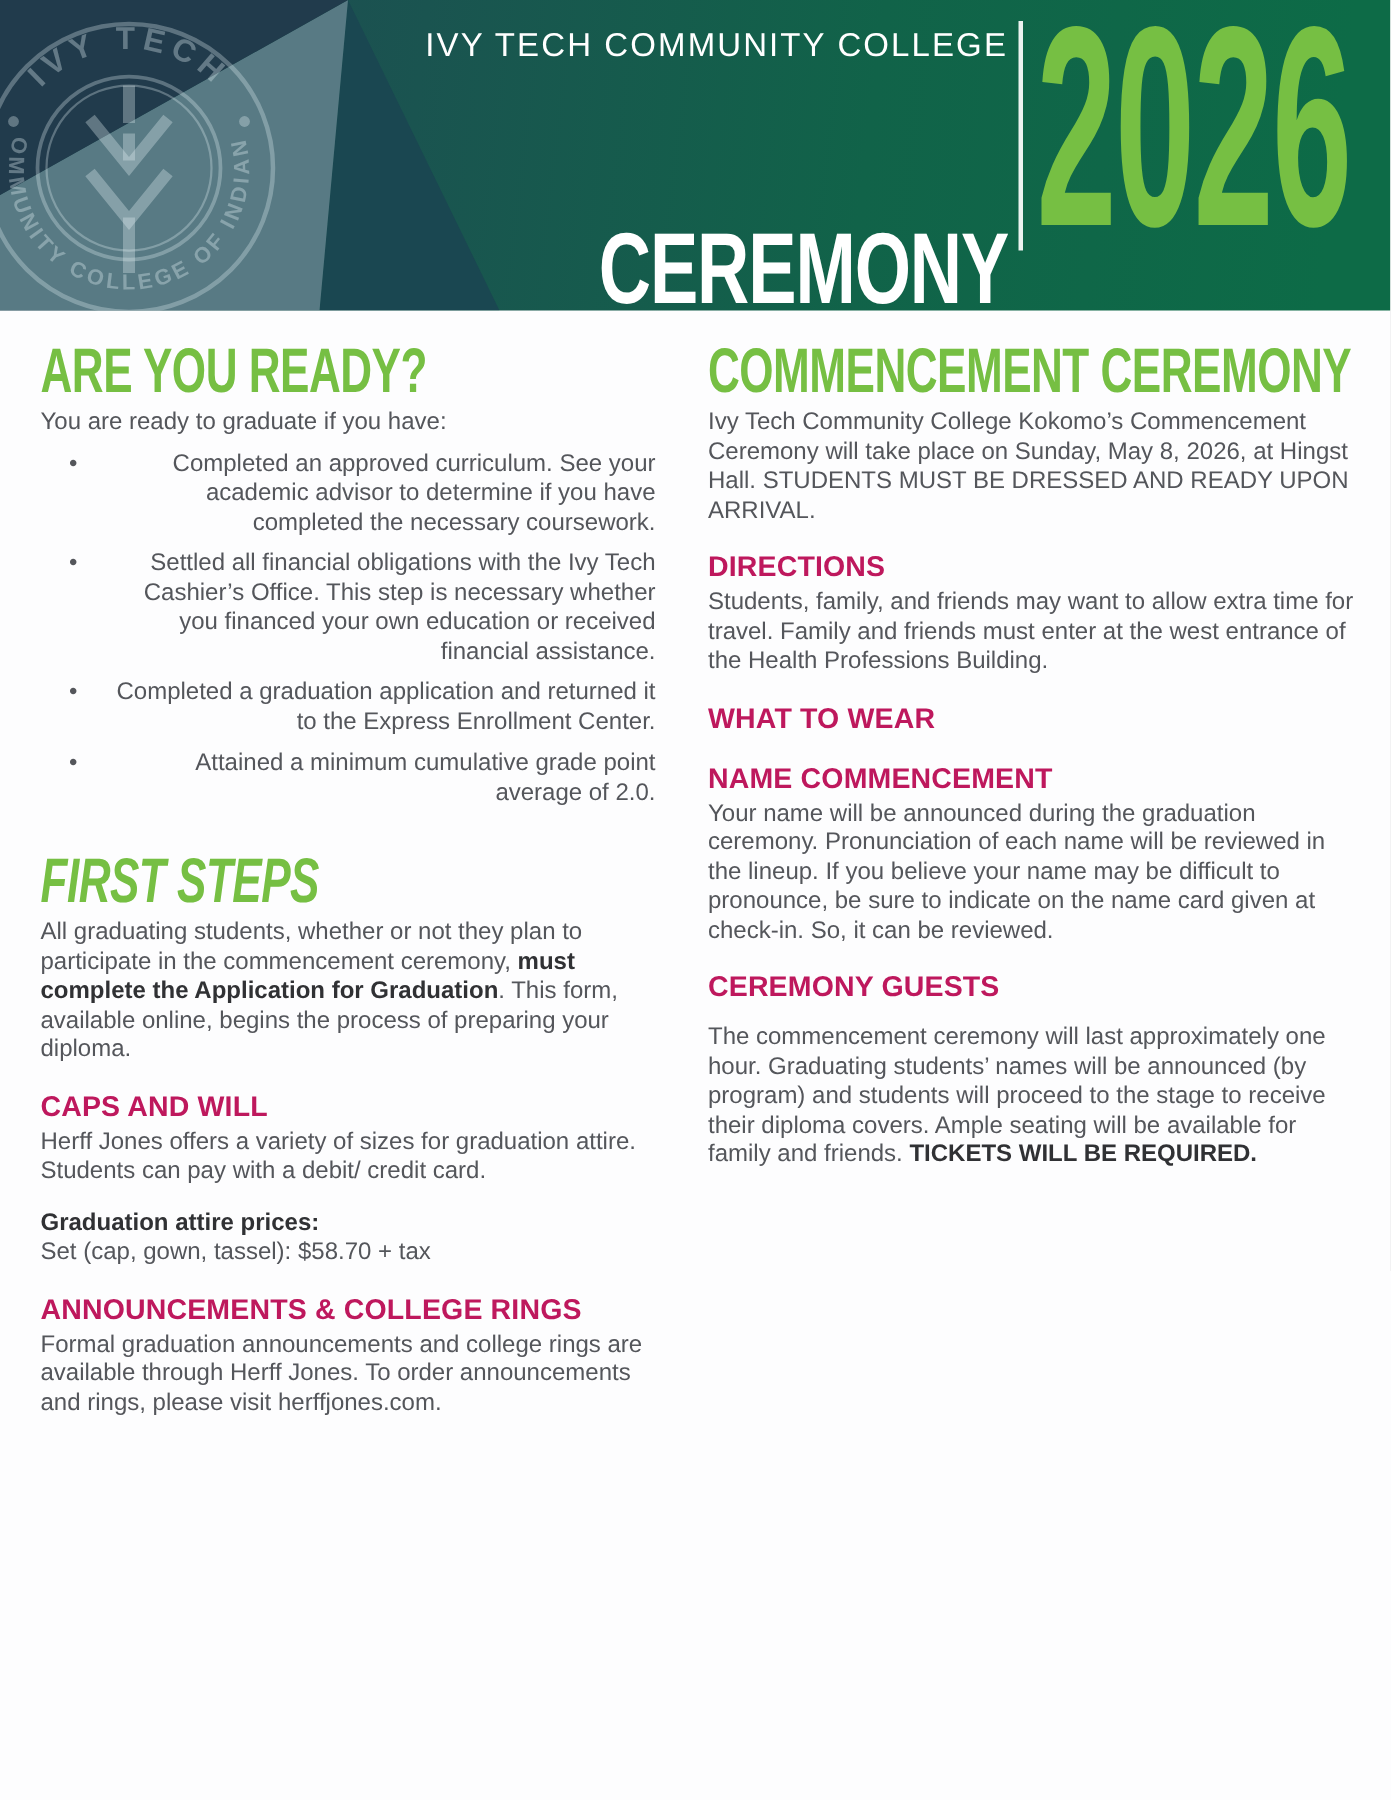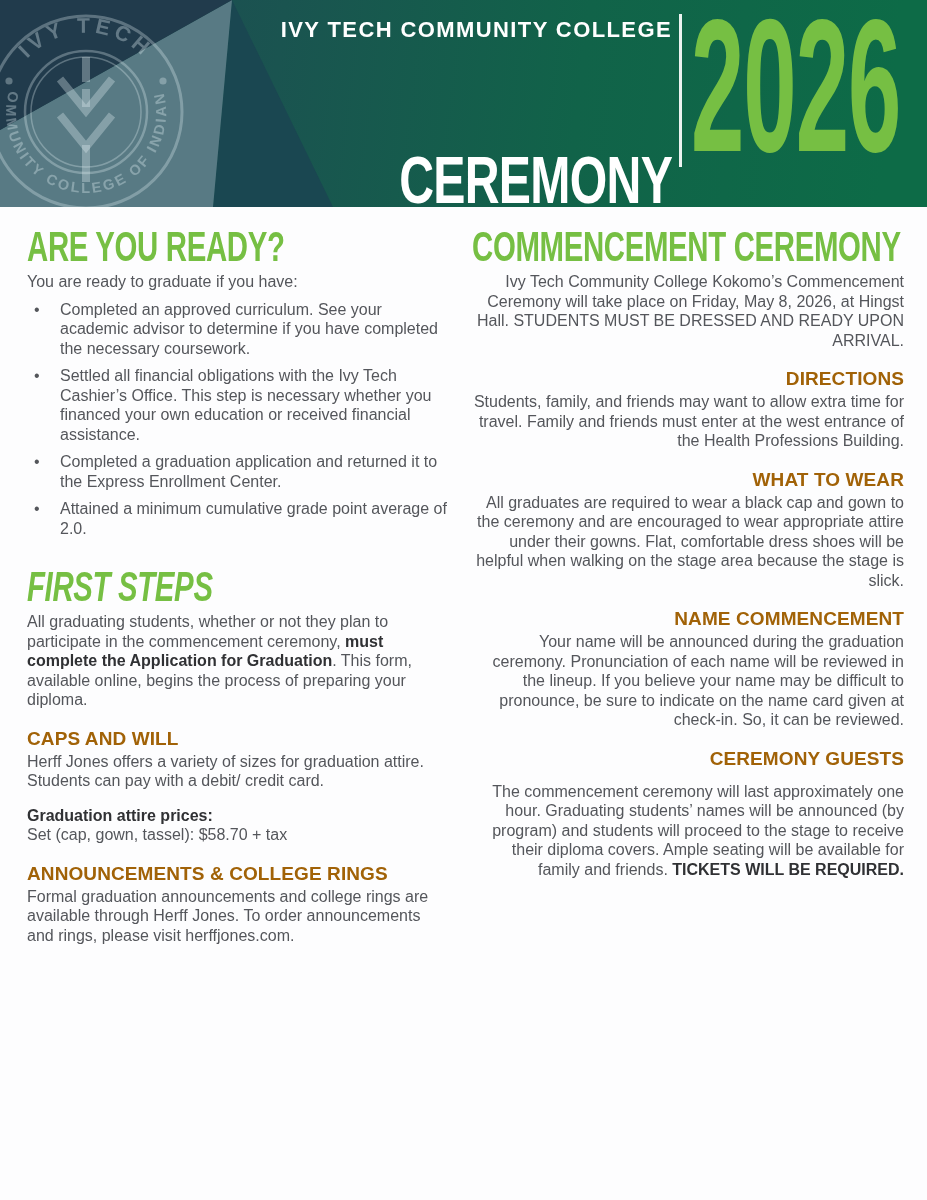"IVY TECH COMMUNITY COLLEGE" .hdr-college { font-weight: 700 -> 400 }
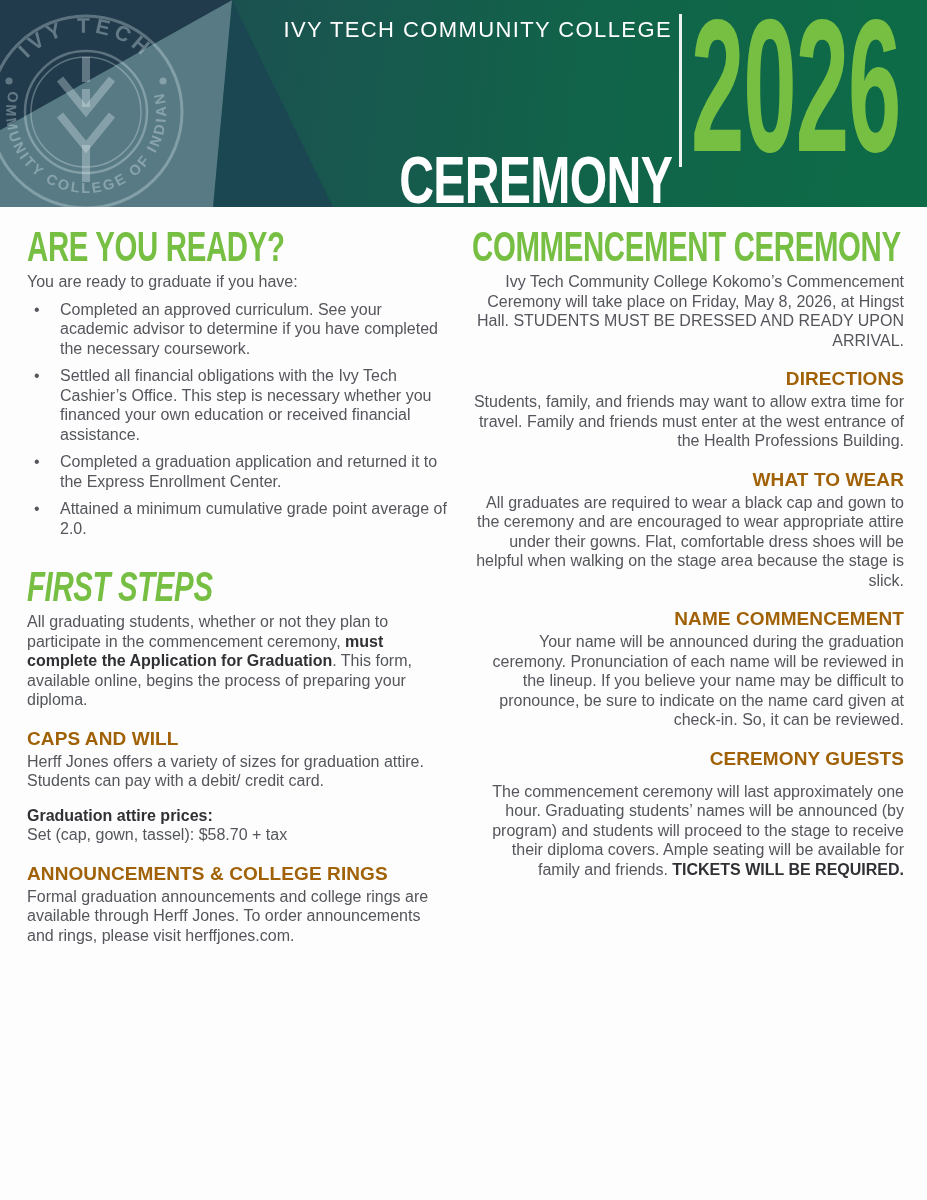"COMMENCEMENT CEREMONY" .col.right { text-align: right -> none }
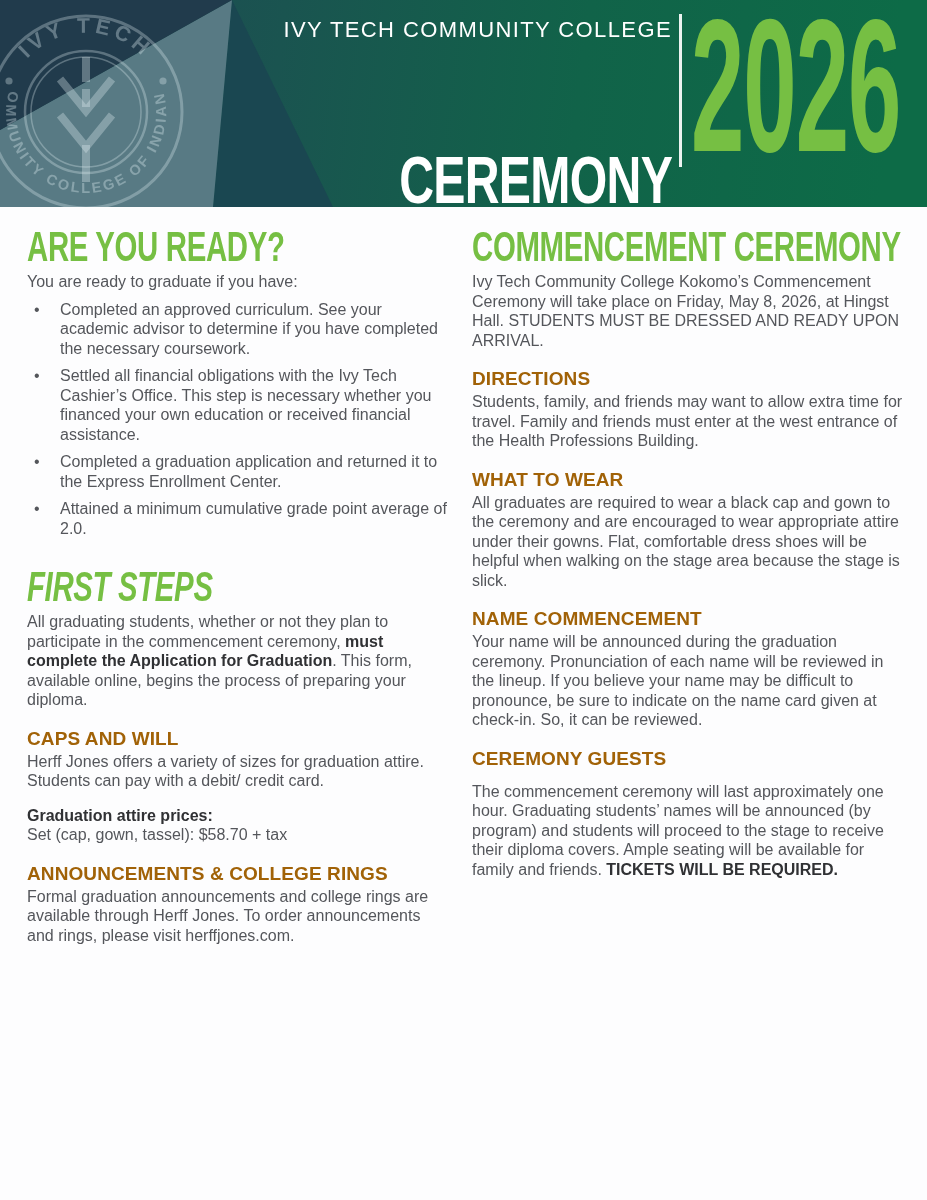"Ivy Tech Community College Kokomo’s" p.body { text: Friday -> Sunday }
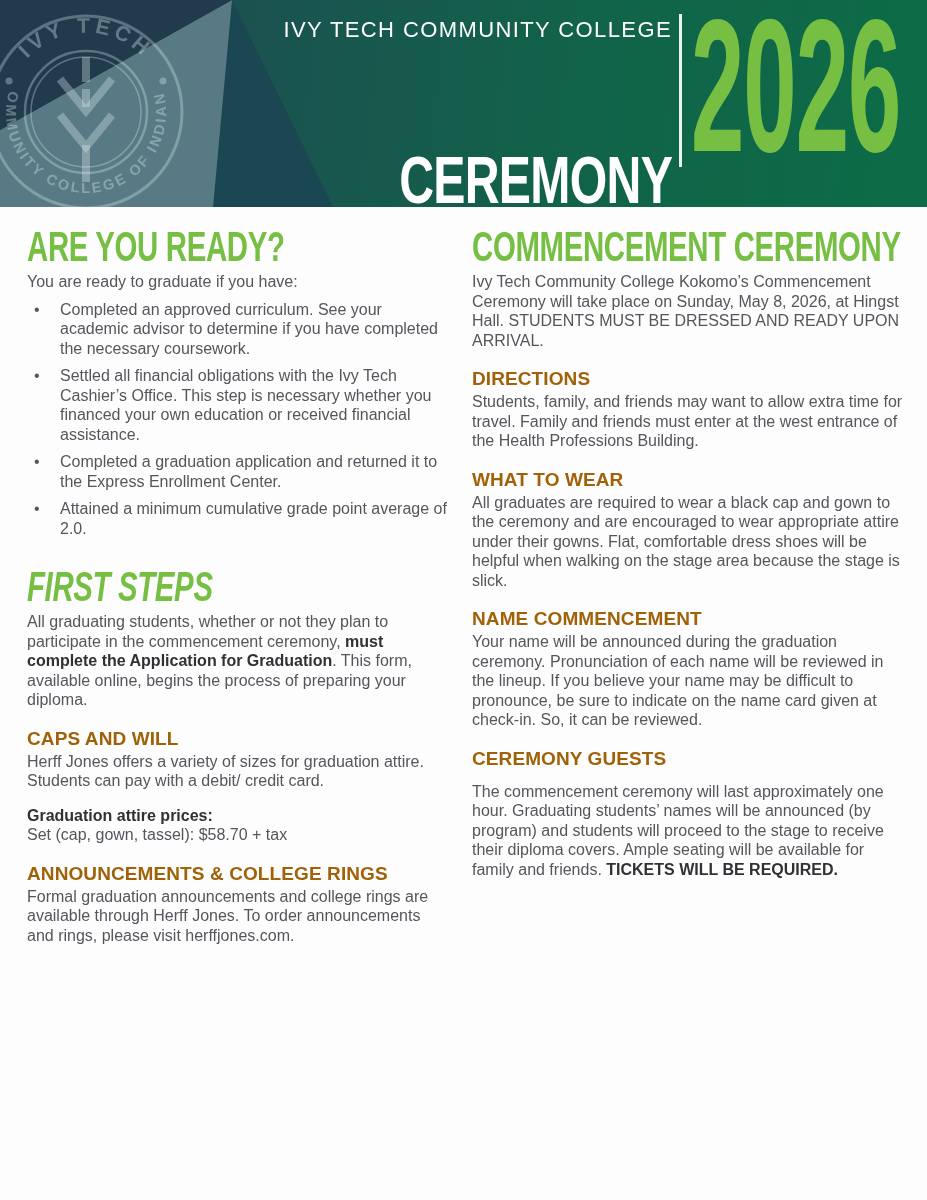"Completed an approved curriculum. See" ul.checks { margin: 5px 0 0 -> 5px 12px 0; text-align: none -> right }
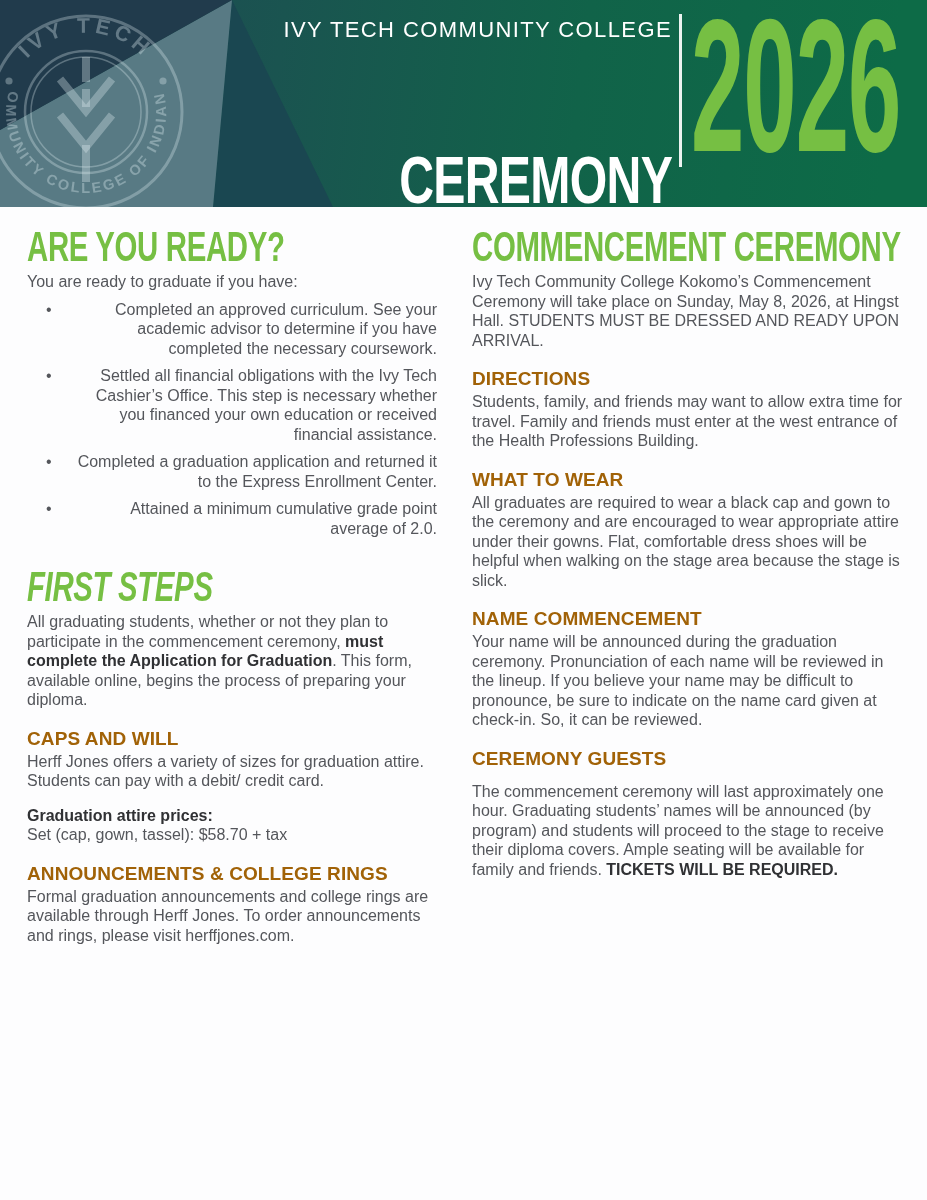"DIRECTIONS" h2.dark { color: #a16207 -> #be185d }
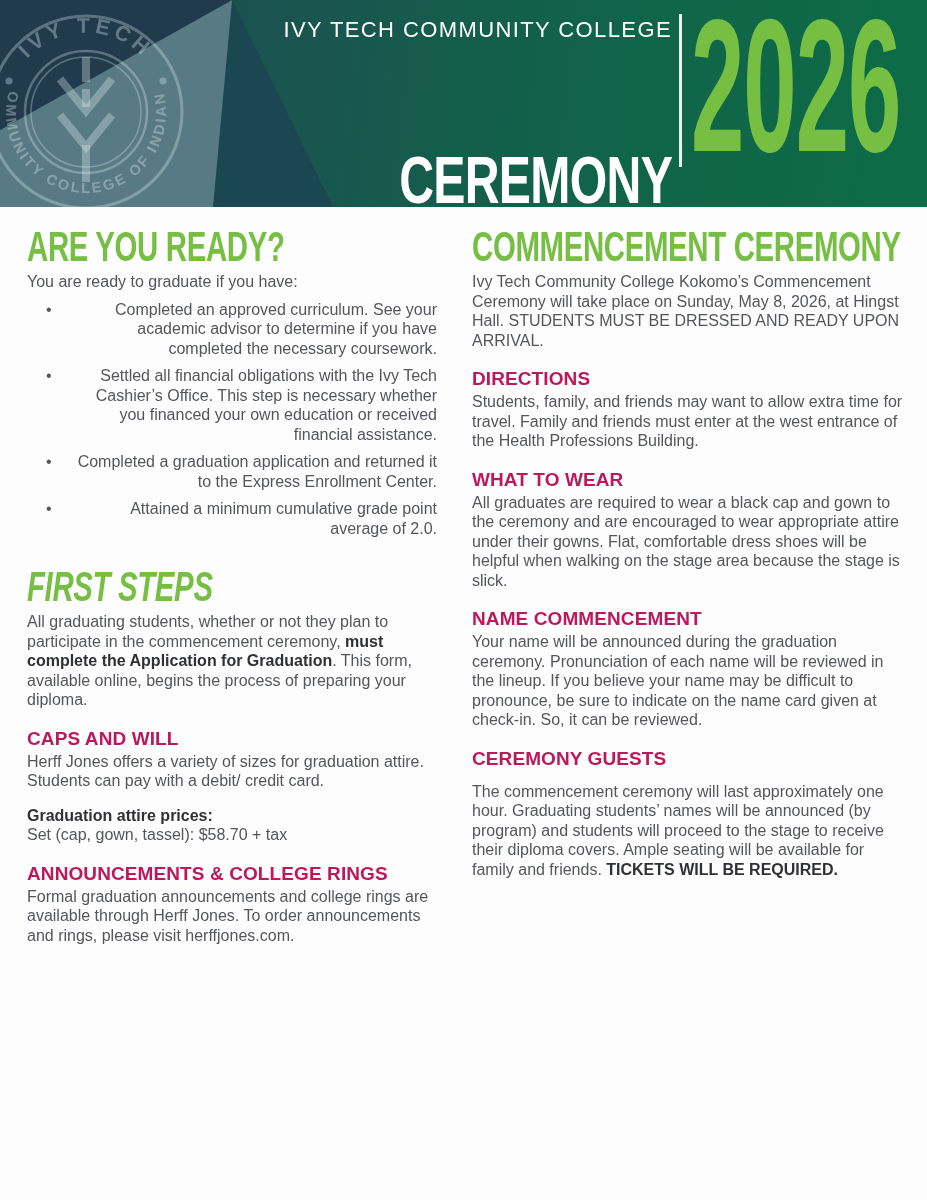"All graduates are required to" p.body { html: <p>All graduates are required to wear a black cap and gown to the ceremony and are encouraged to wear appropriate attire under their gowns. Flat, comfortable dress shoes will be helpful when walking on the stage area because the stage is slick.</p> -> none }
